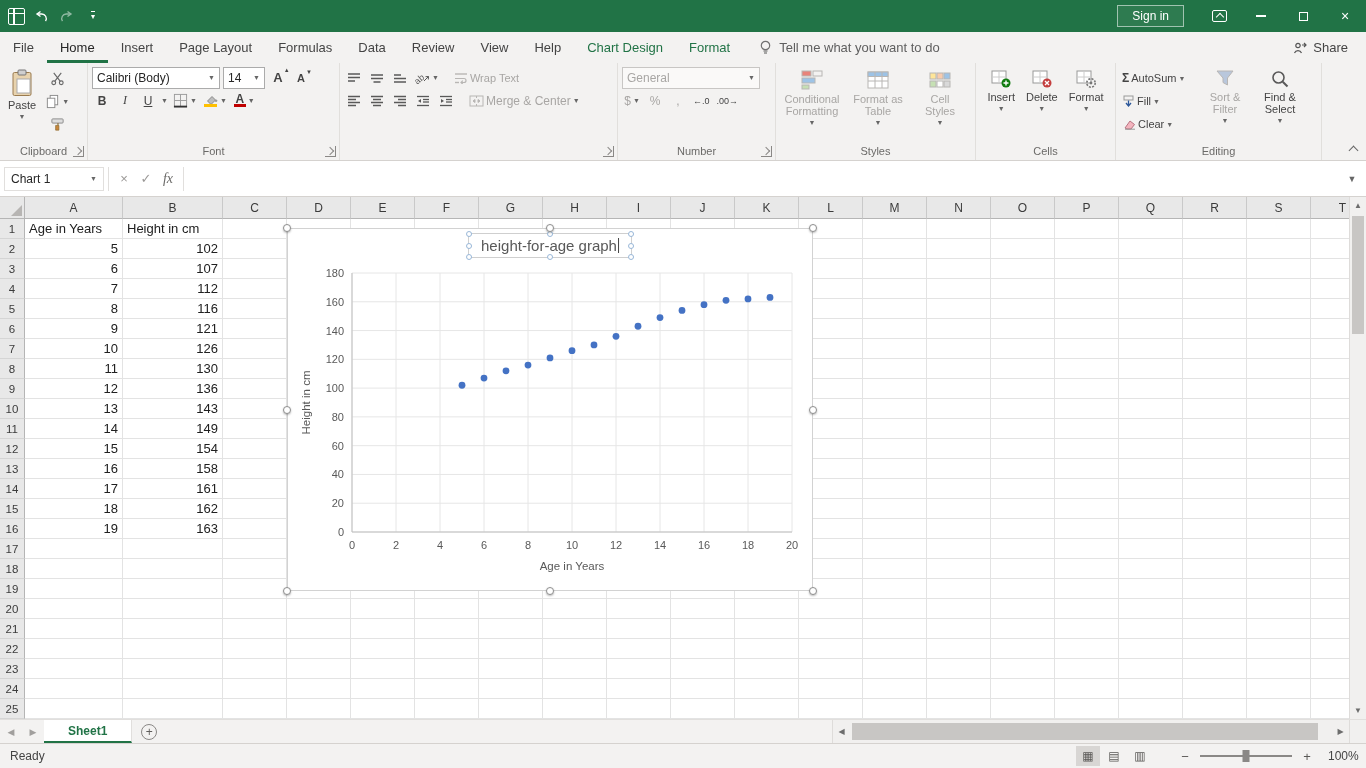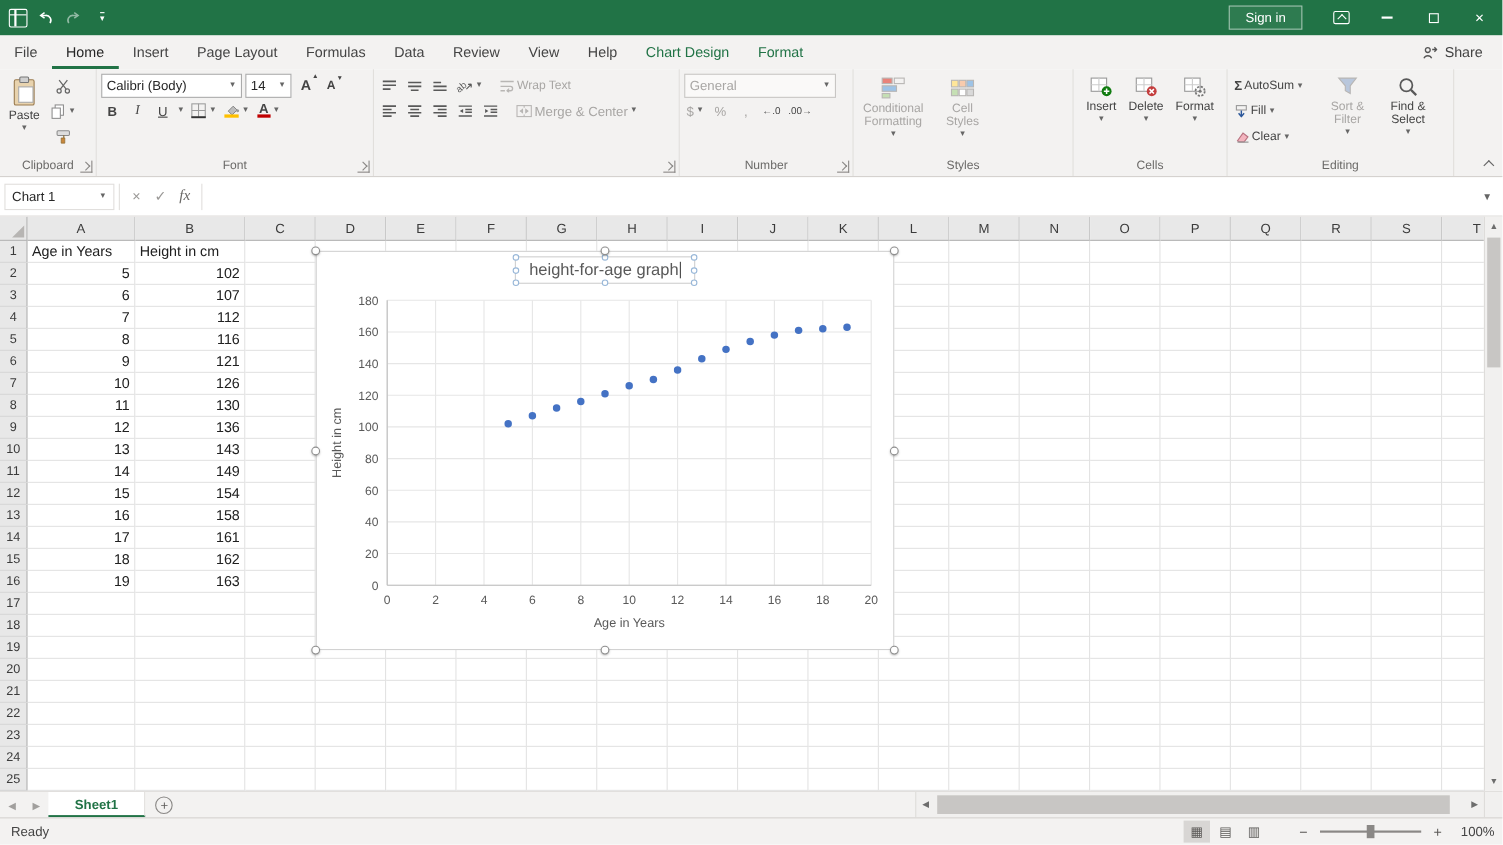"Tell me what you want" div.tellme { html: none -> <div> <svg> <circle></circle> <line></line> <line></line> </svg> <span>Tell me what you want to do</span> </div> }
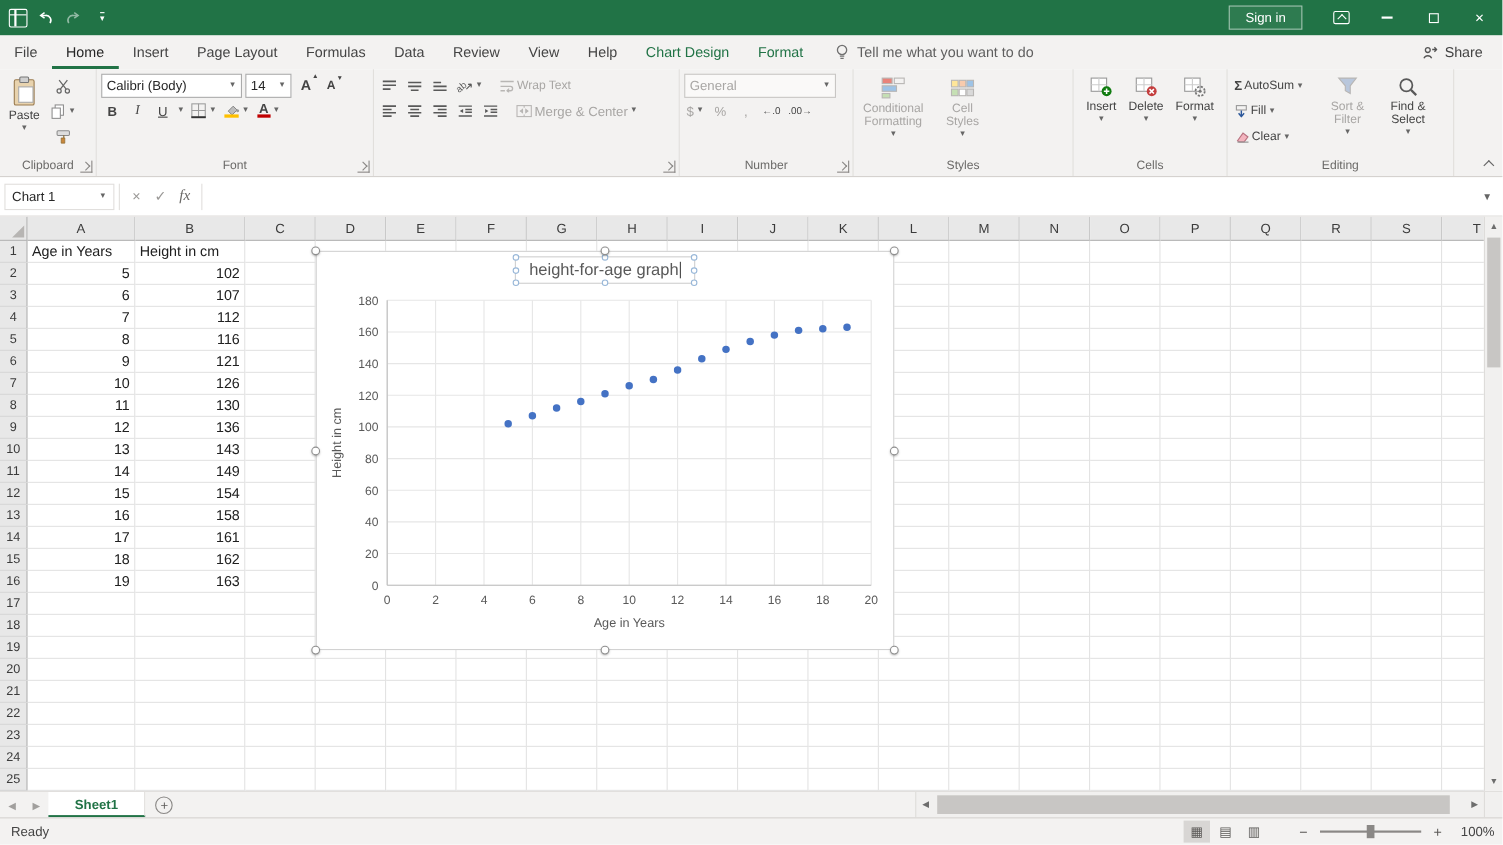"Format as Table" div.bigbtn { html: none -> <div> <svg> <rect></rect> <rect></rect> <line></line> <line></line> <line></line> </svg> <span>Format as Table</span> <span>▼</span> </div> }
